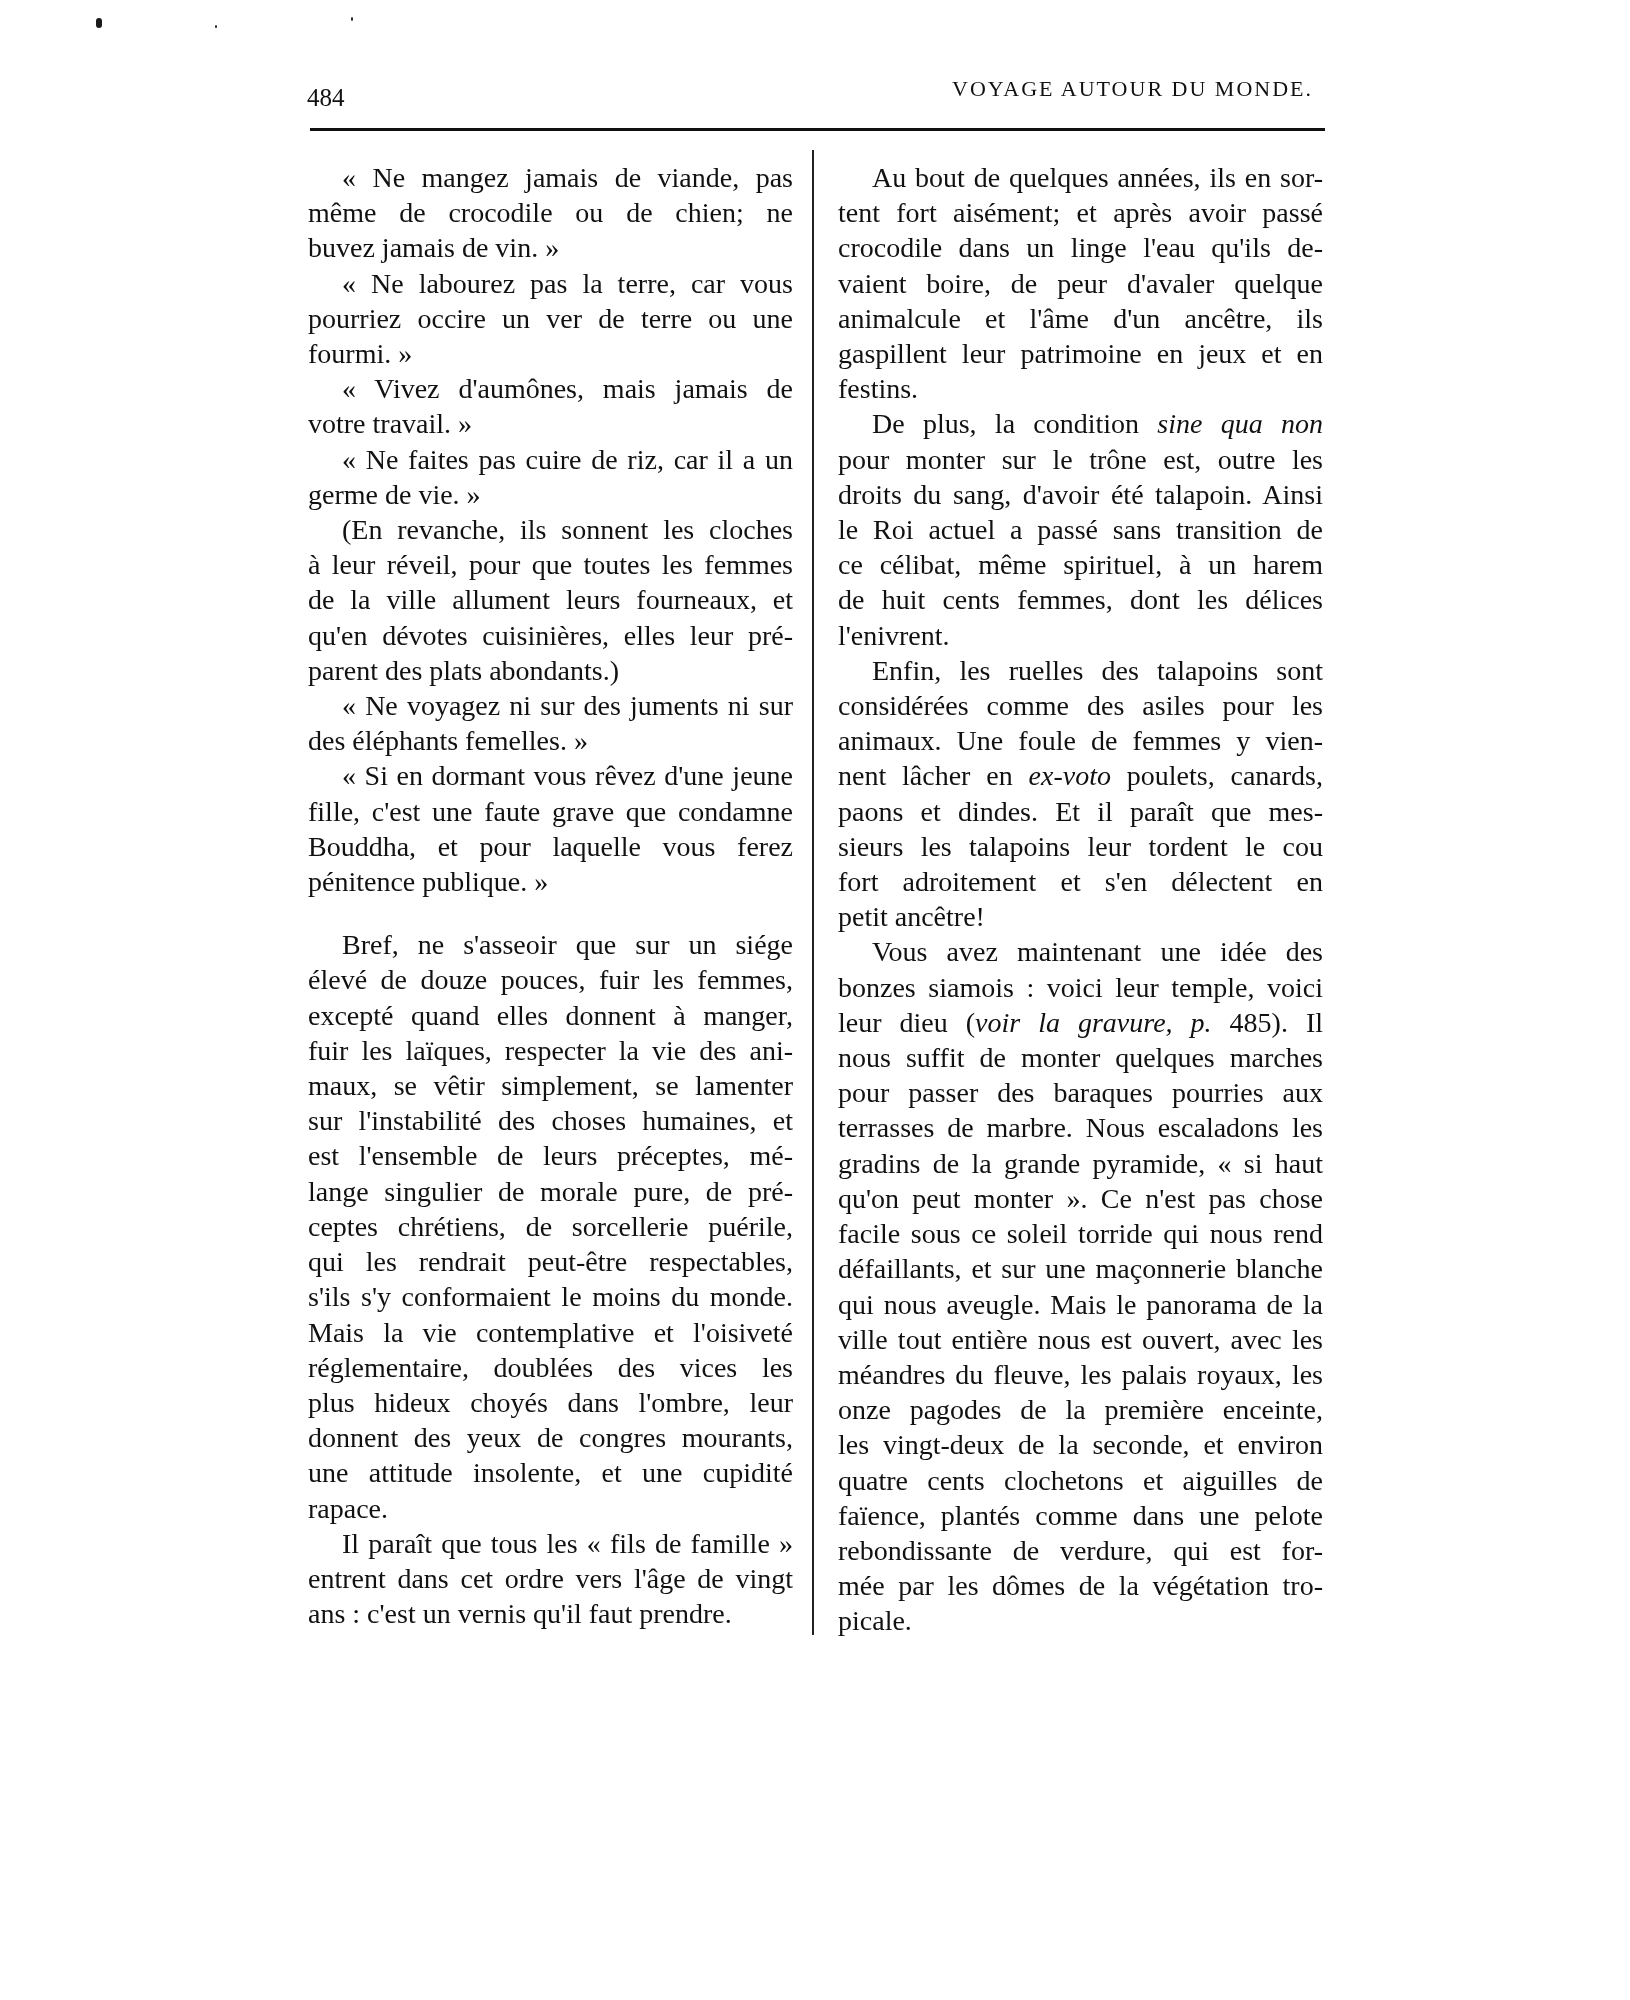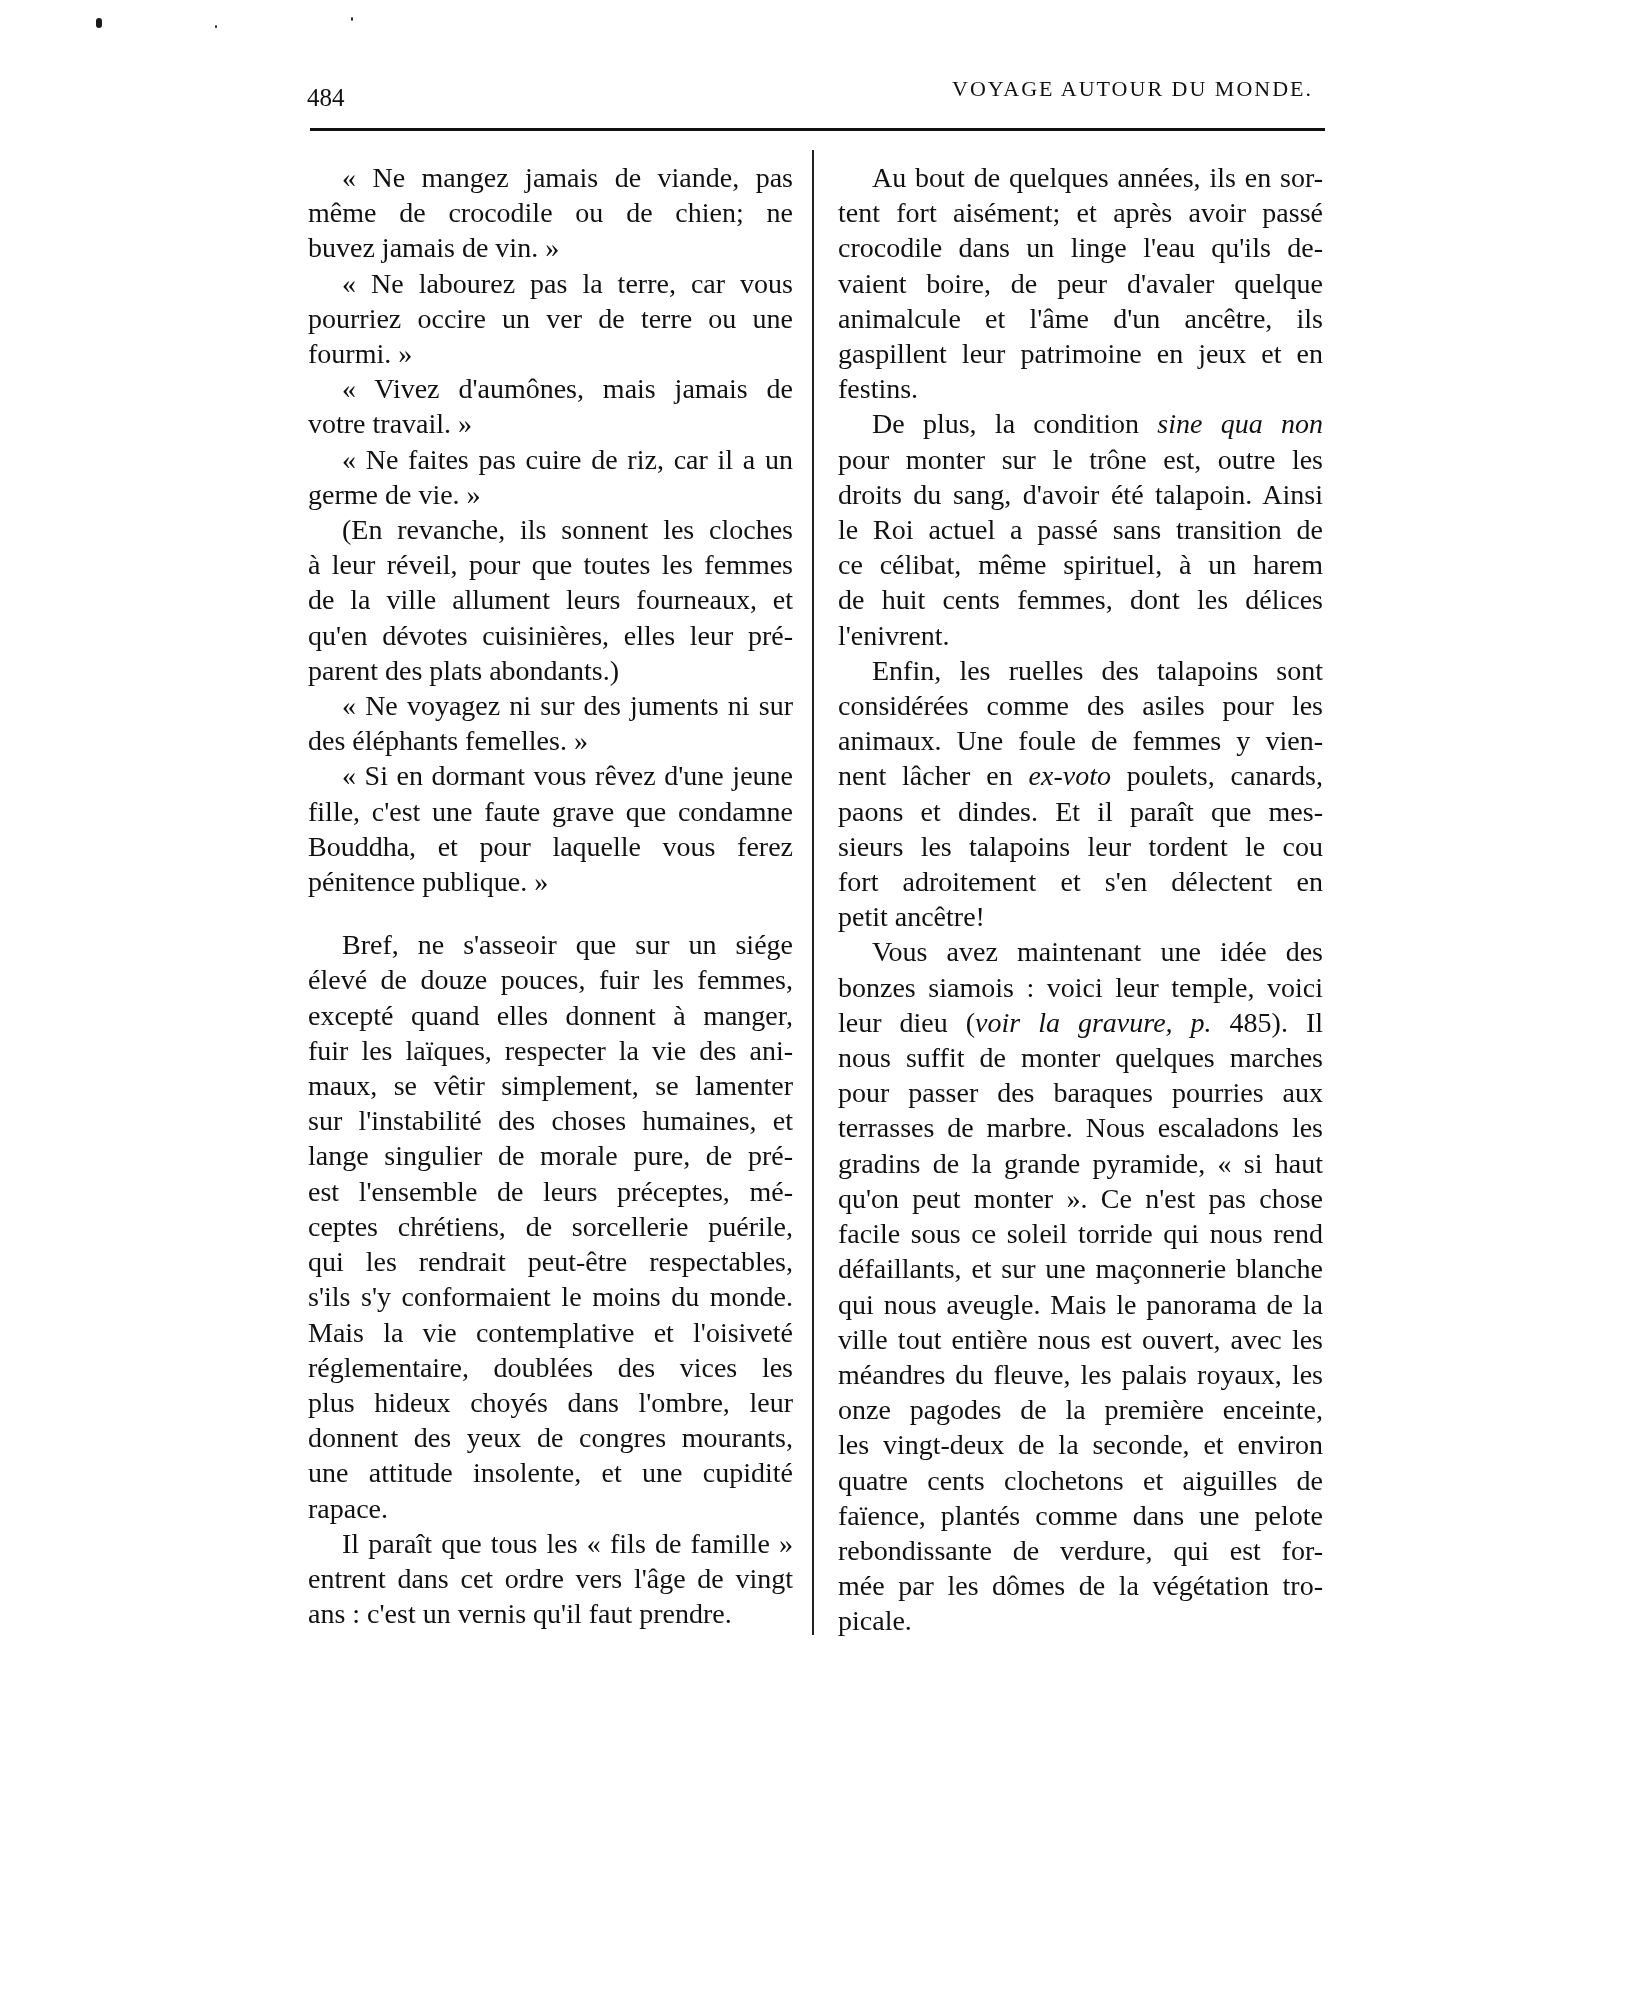"lange singulier de morale pure," span.line { order: before "est l'ensemble de leurs préceptes," -> after "est l'ensemble de leurs préceptes," }
